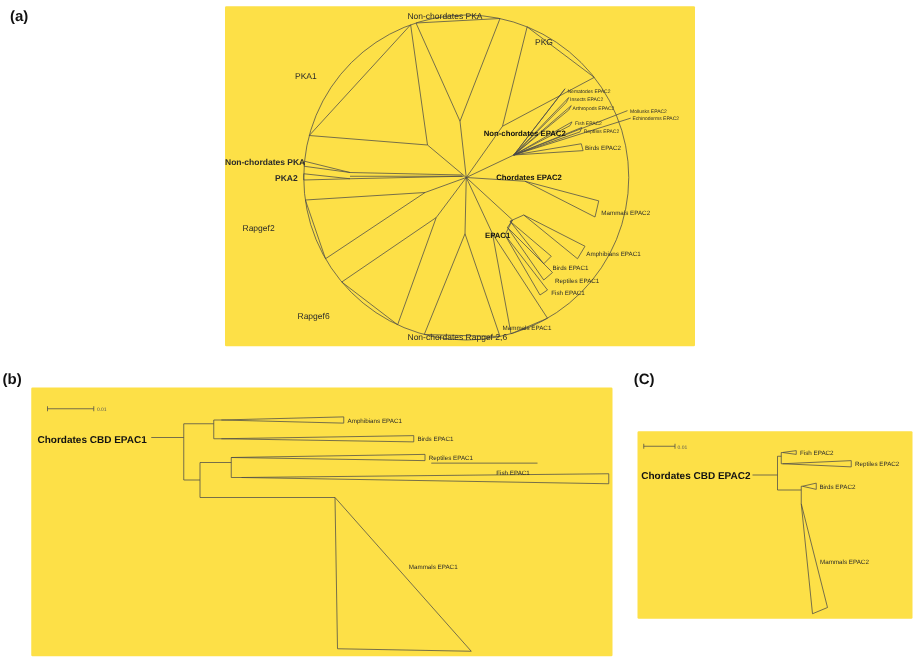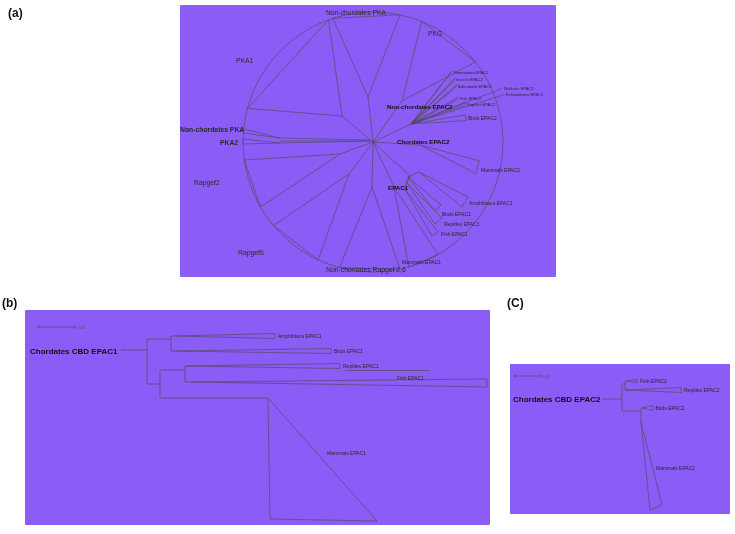"Chordates CBD EPAC1" .panel { background: #8b5cf6 -> #fde047 }
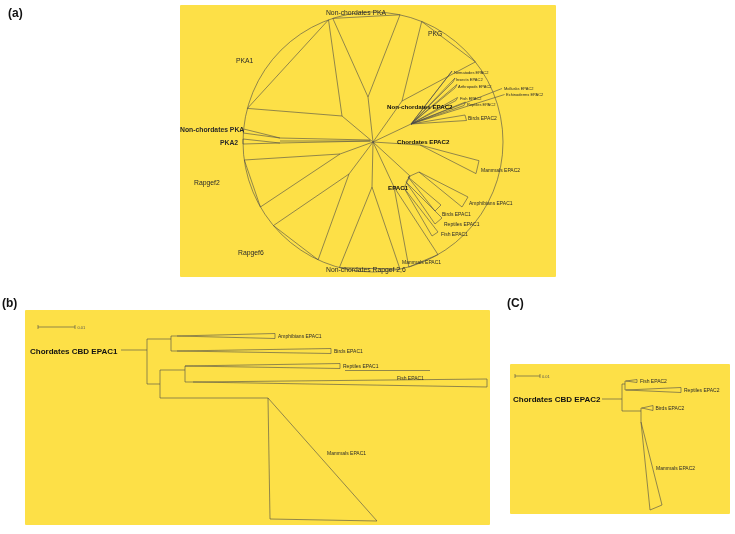"Chordates CBD EPAC2" #panel-c { top: 364px -> 345px }
